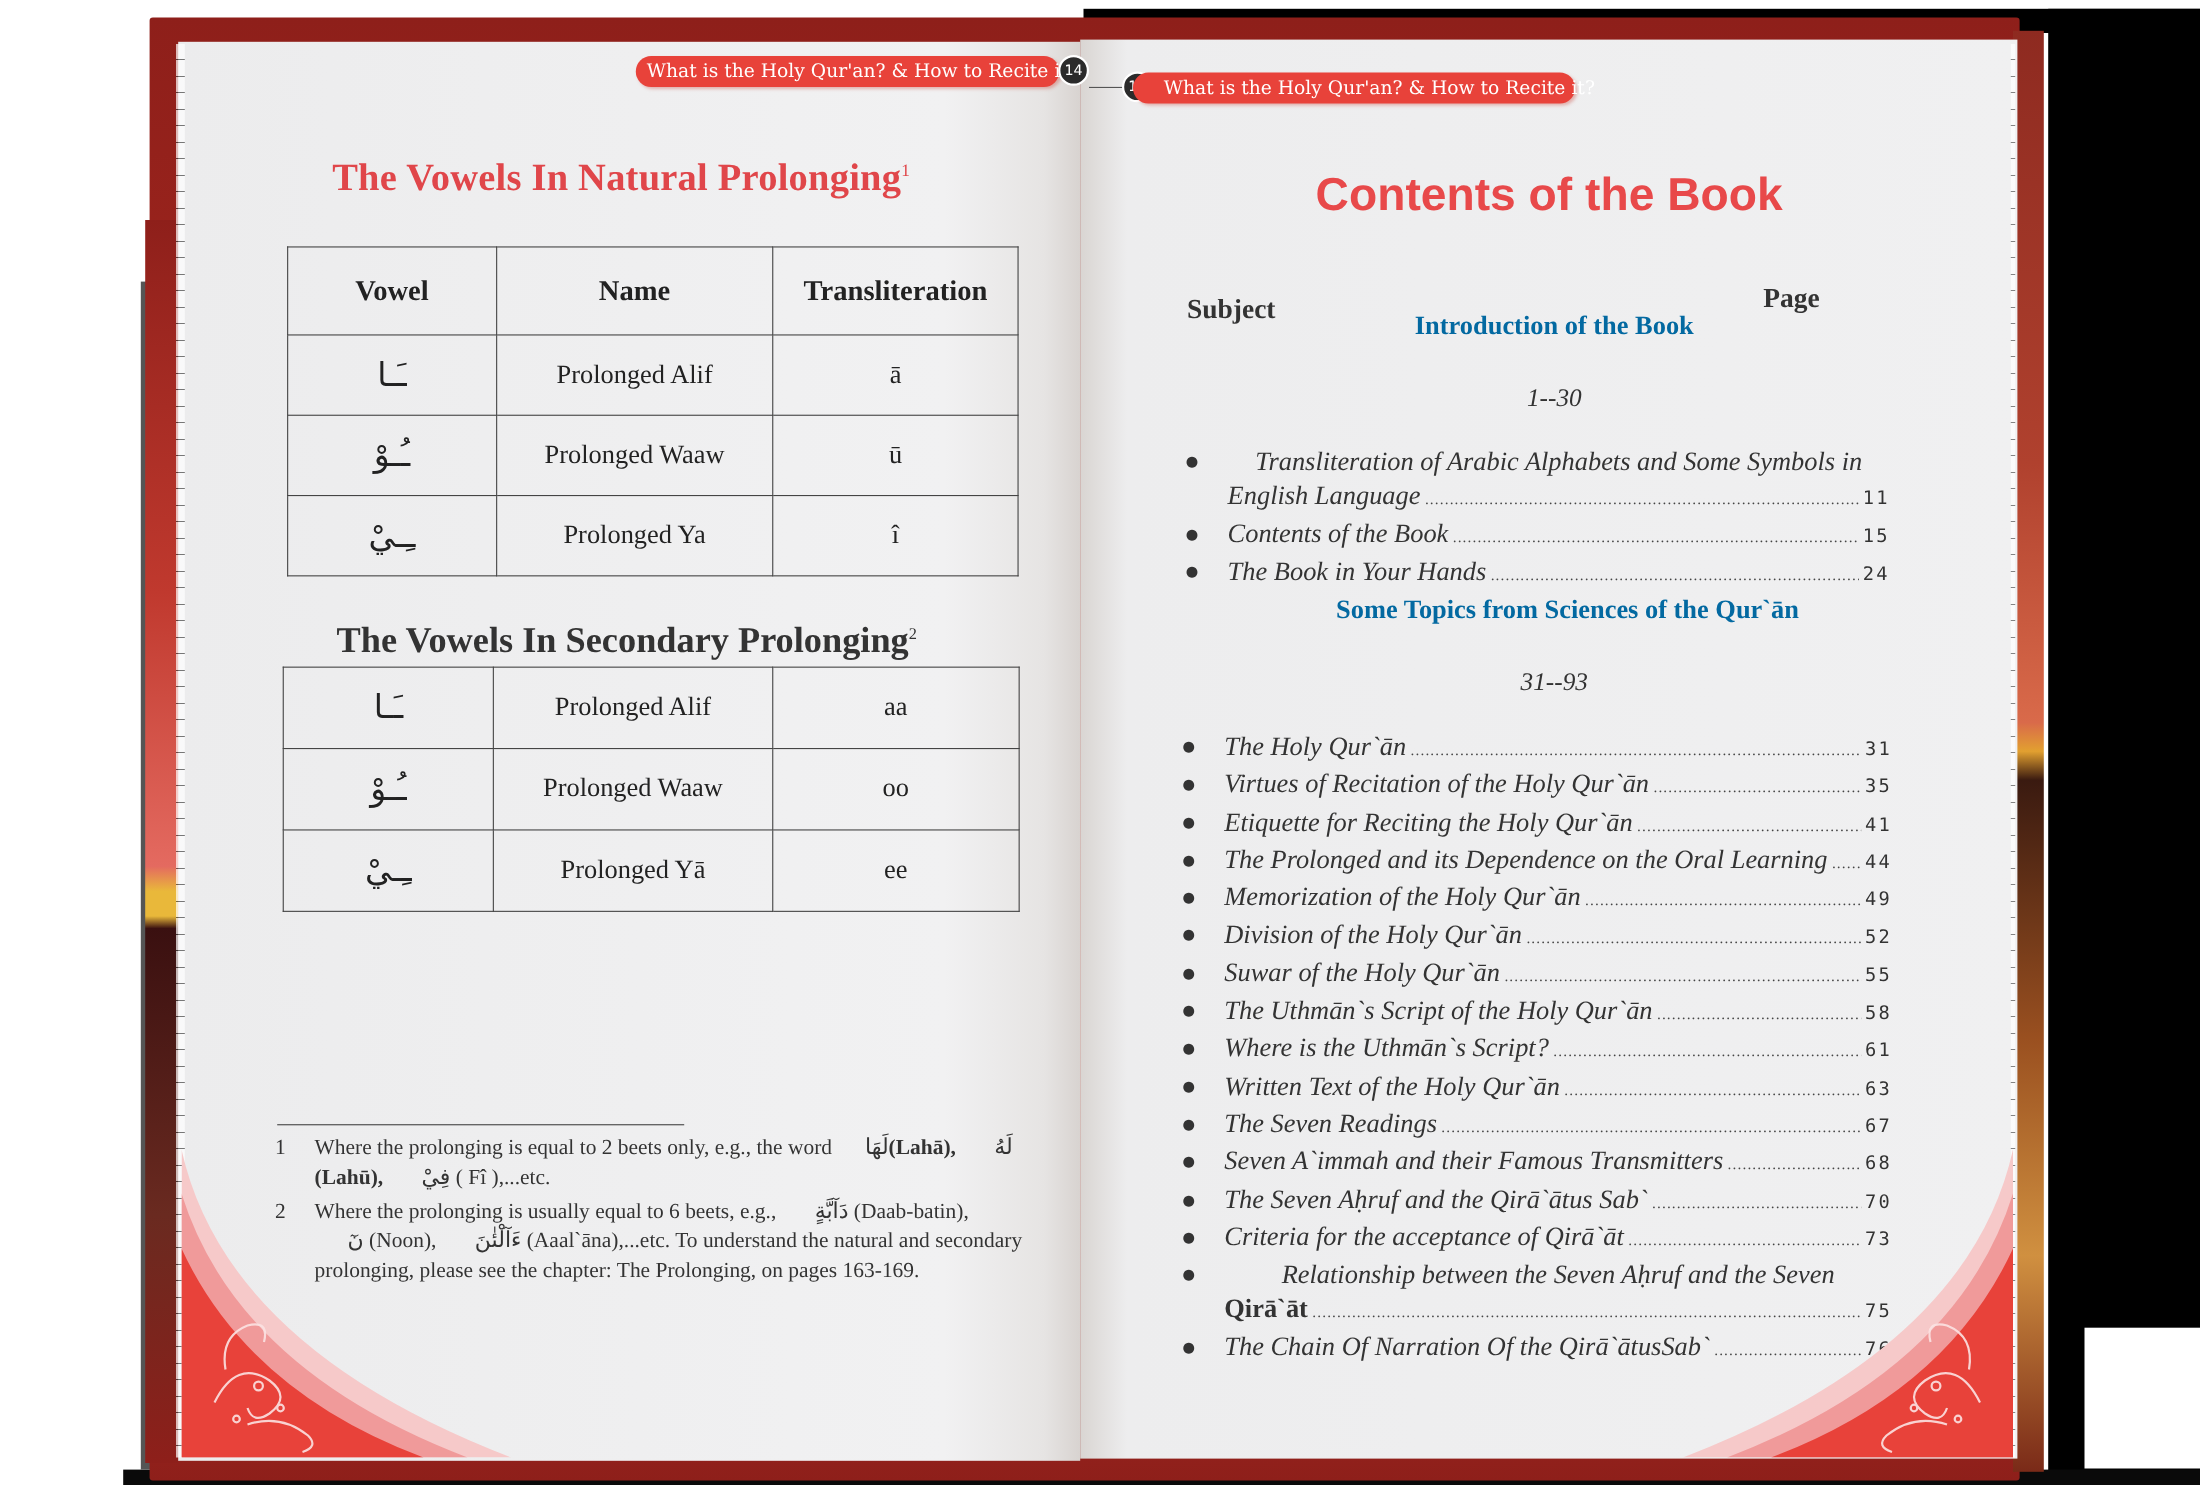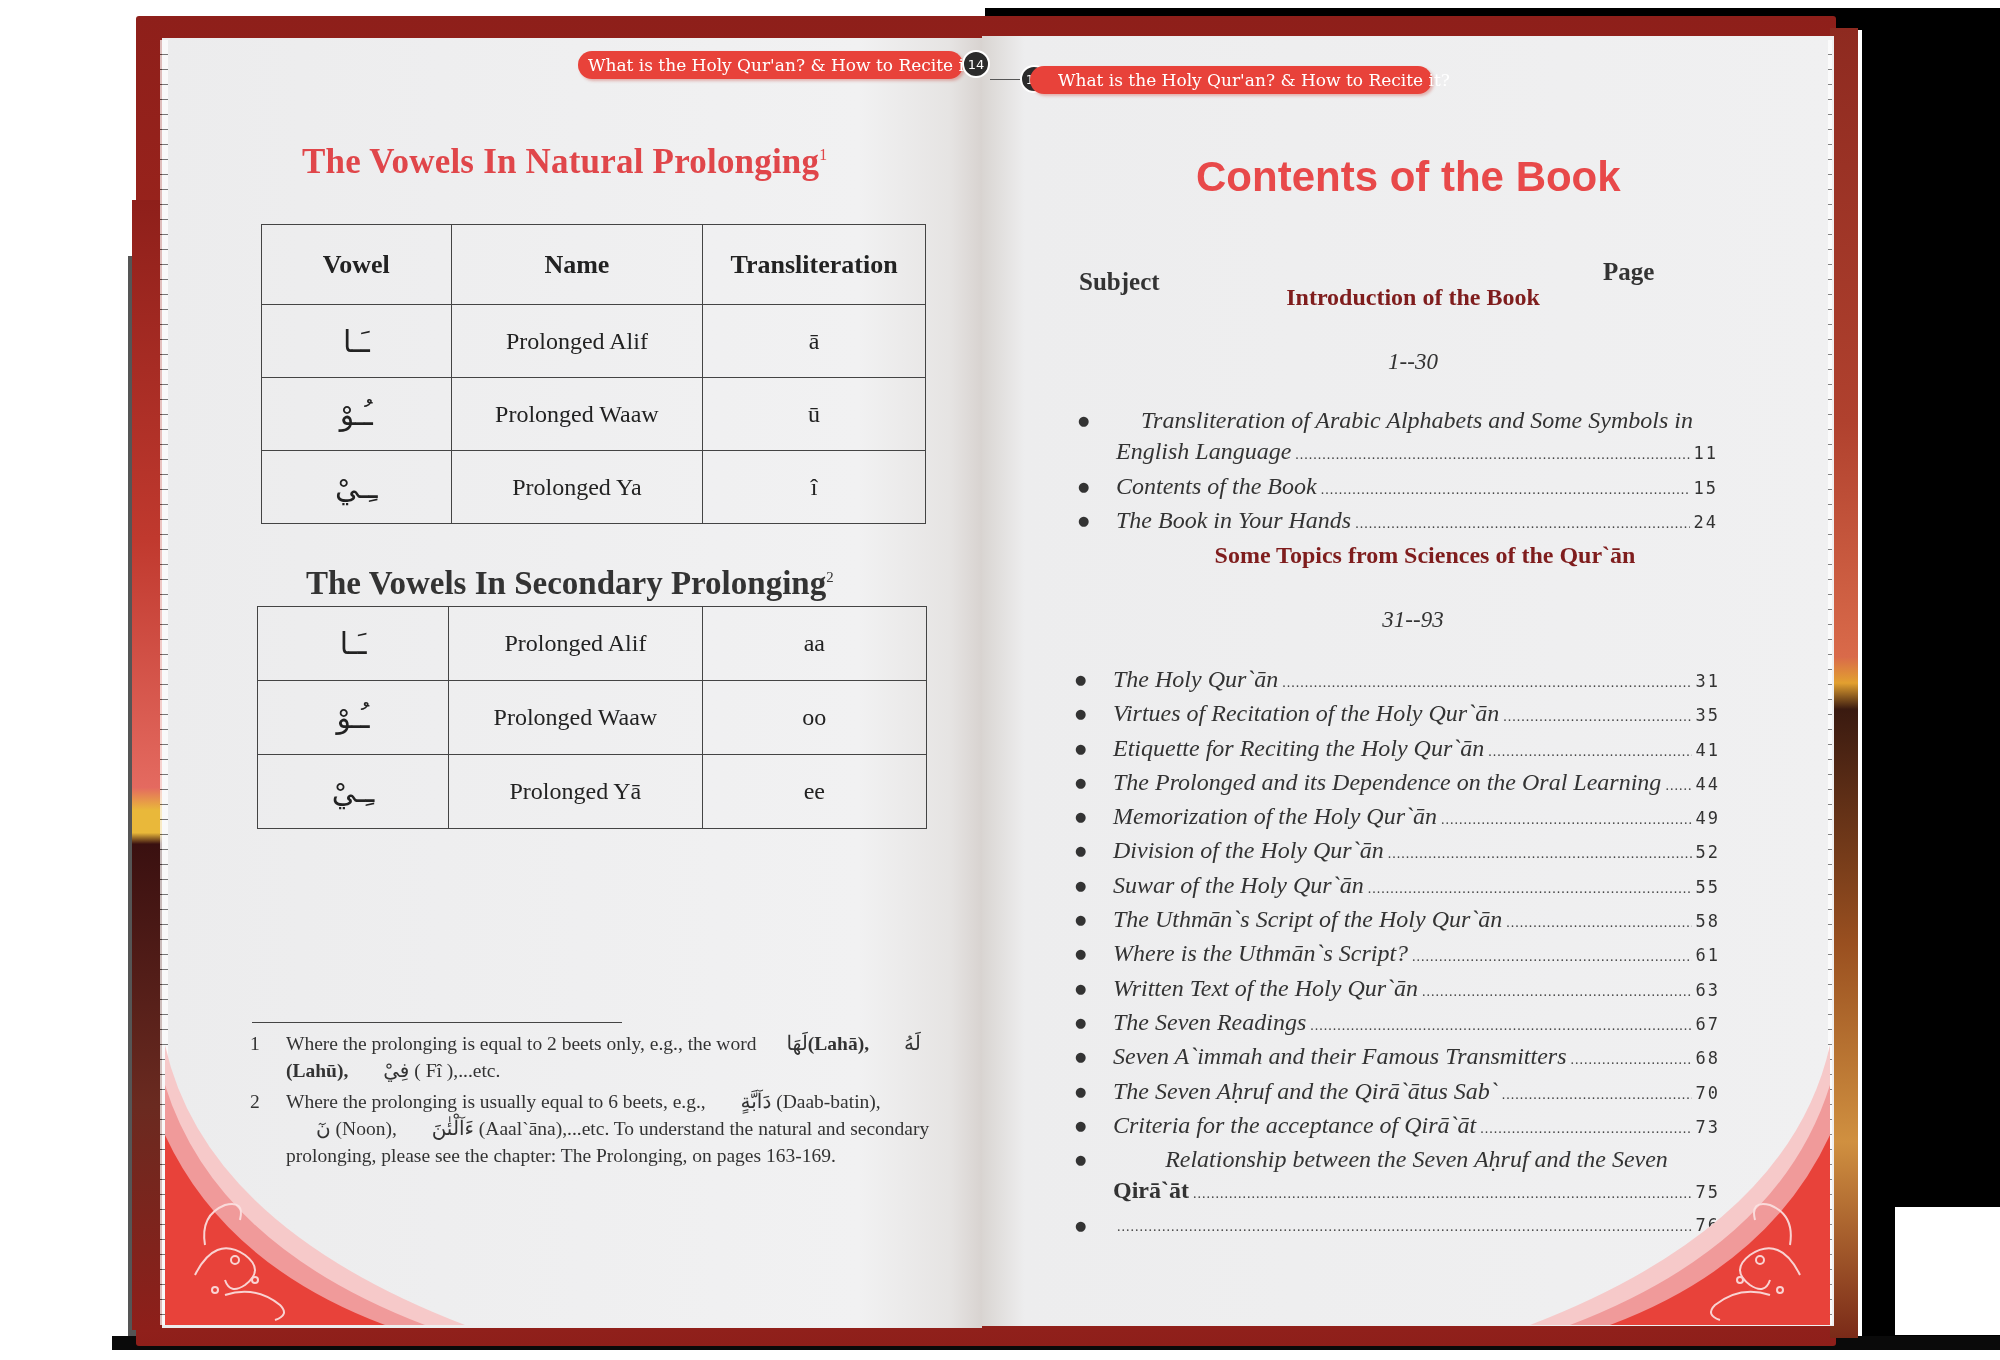"Introduction of the Book" .section-title { color: #7f1d1d -> #0369a1 }
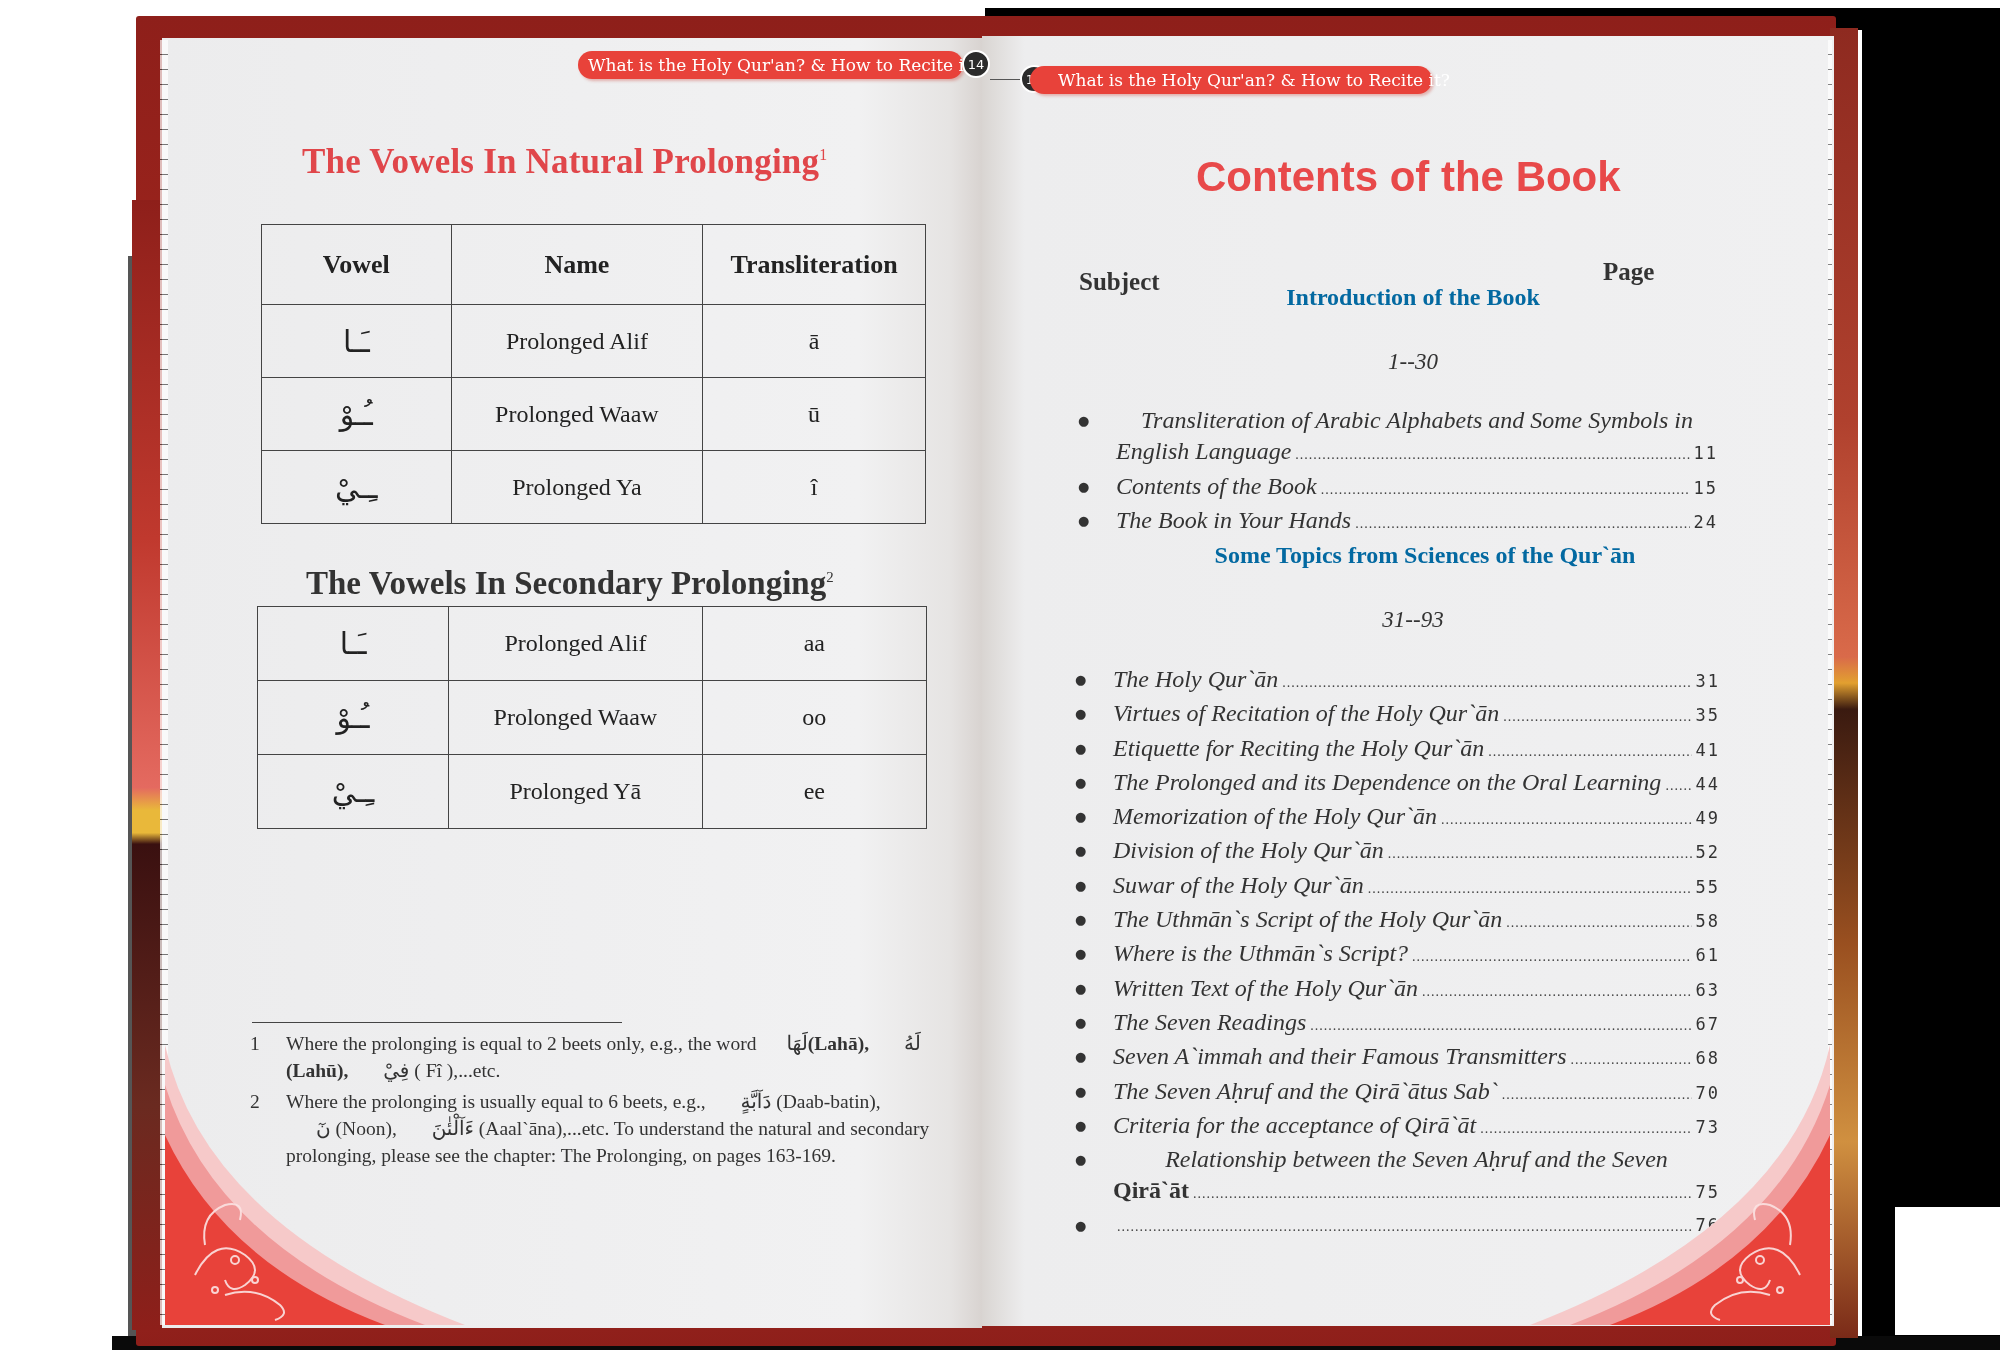"The Chain Of Narration Of" span.title { html: none -> <span>The Chain Of Narration Of the Qirā`ātusSab`</span> }
